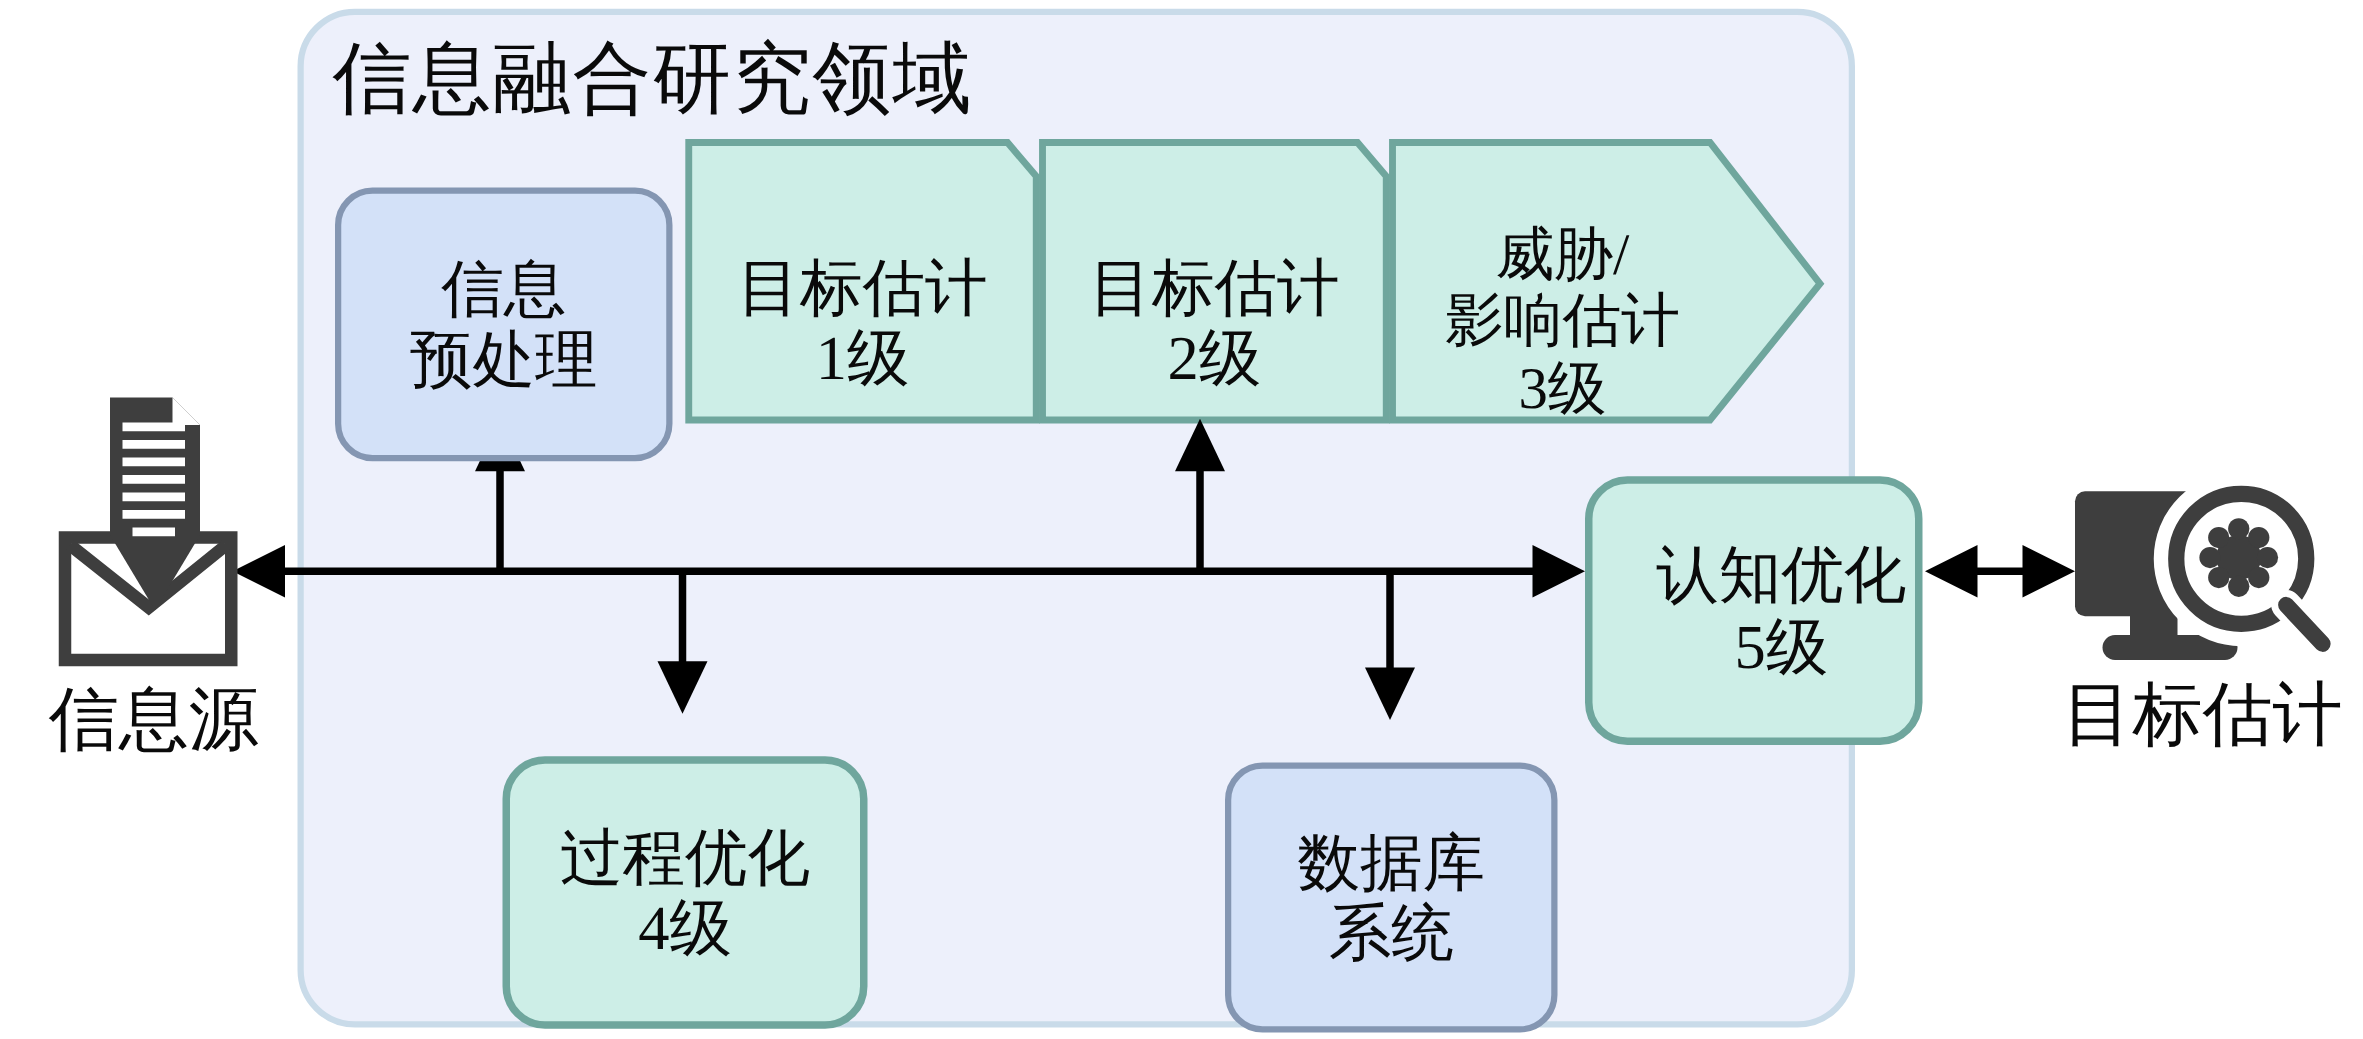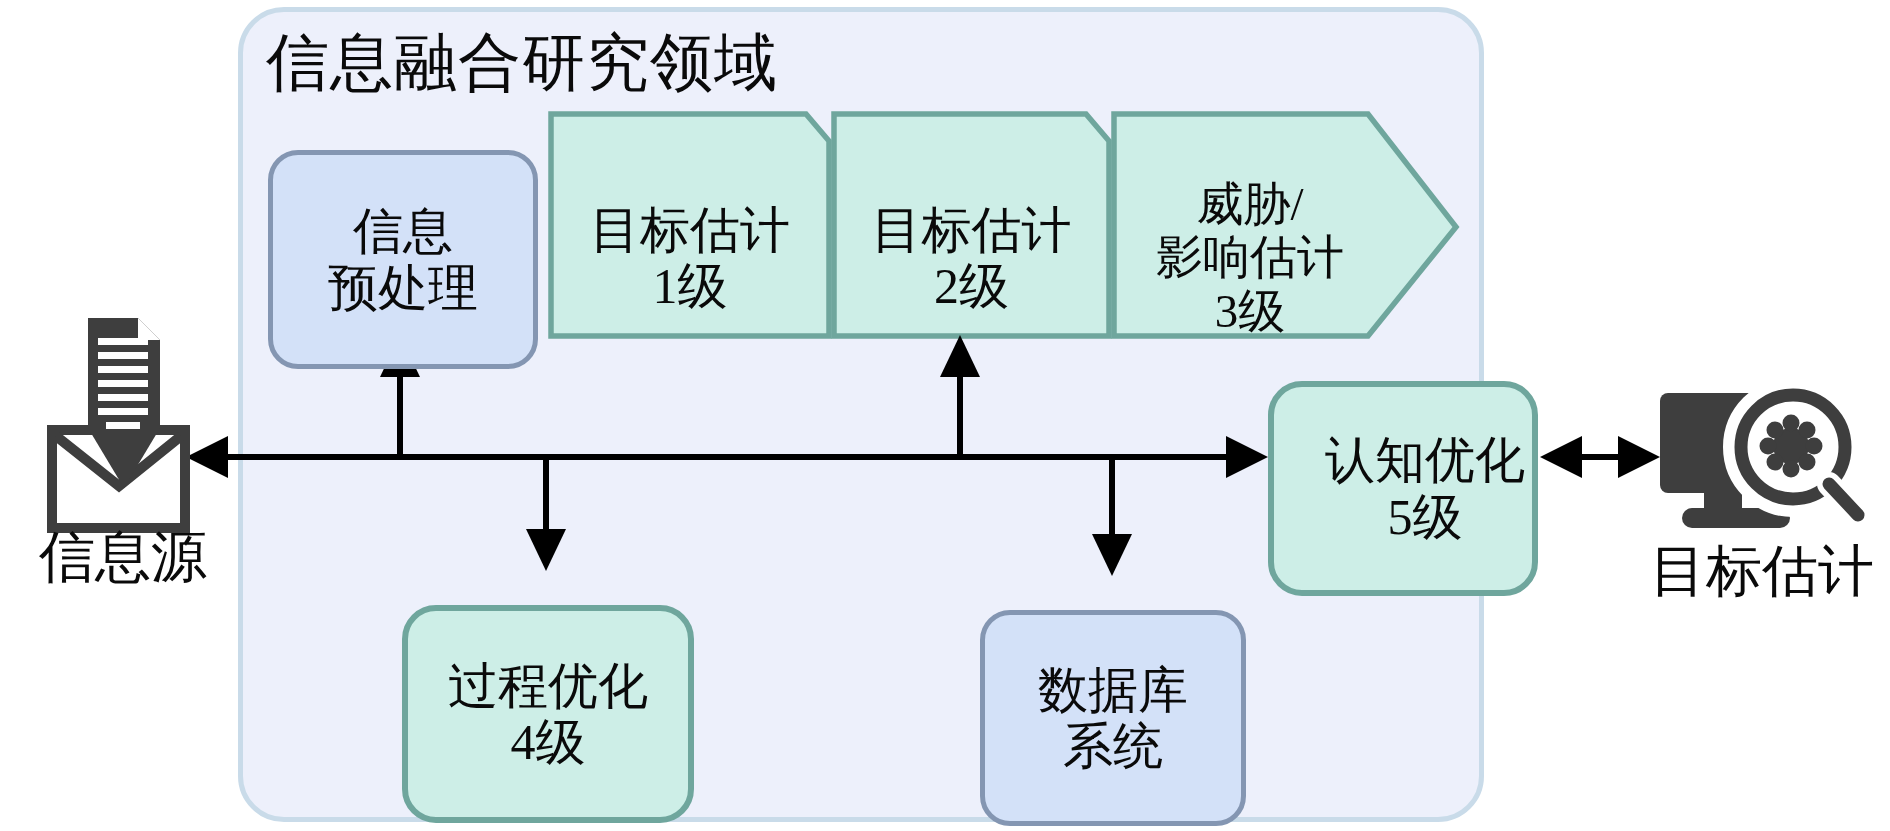"信息源" div.ext-label { top: 520px -> 538px }
